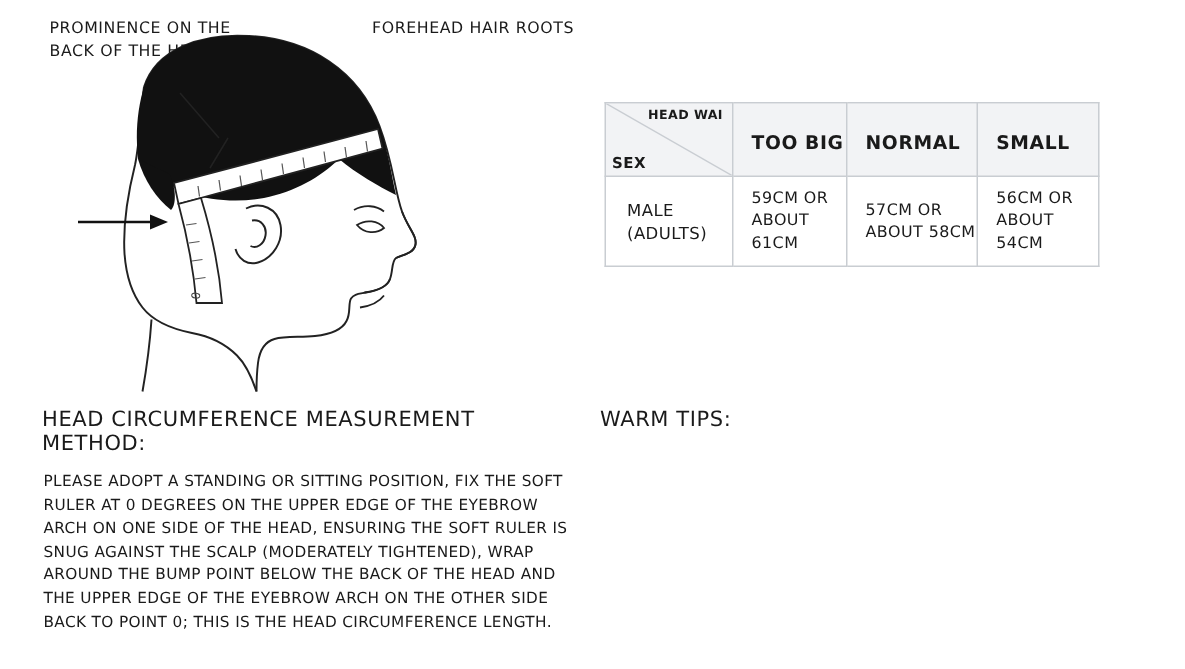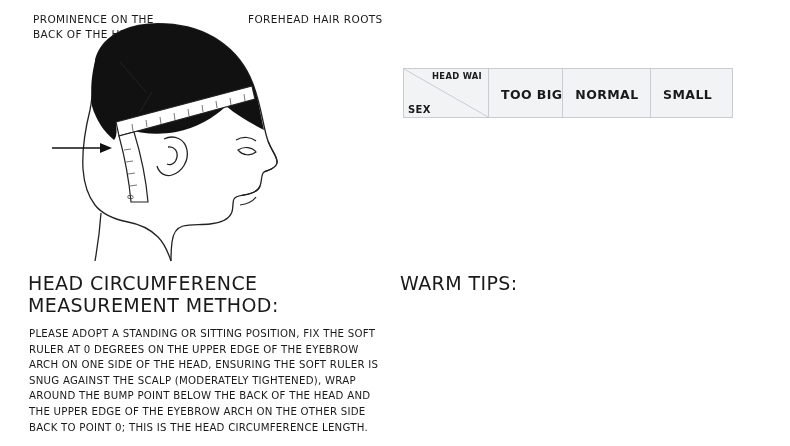"MALE (ADULTS)" tr { html: none -> <tr> <td> <div>MALE (ADULTS)</div> </td> <td> <div>59CM OR ABOUT 61CM</div> </td> <td> <div>57CM OR ABOUT 58CM</div> </td> <td> <div>56CM OR ABOUT 54CM</div> </td> </tr> }
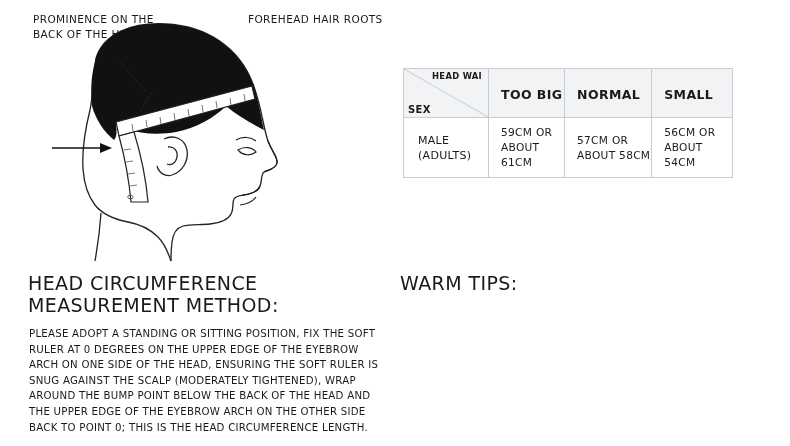"HEAD CIRCUMFERENCE MEASUREMENT METHOD:" .heading { font-size: 19px -> 14px }
